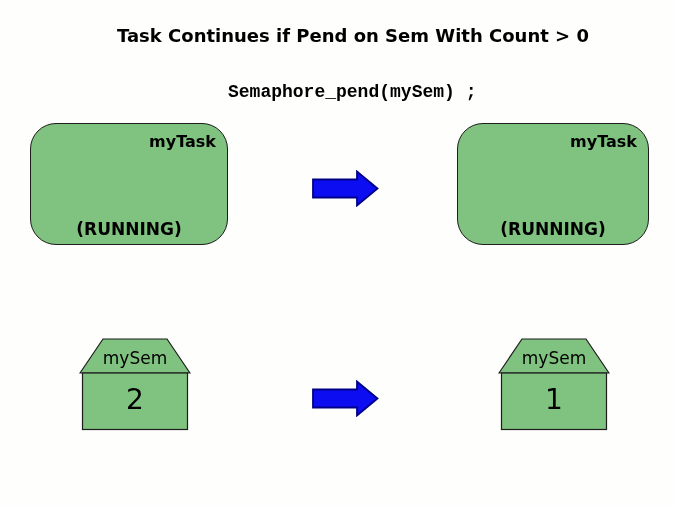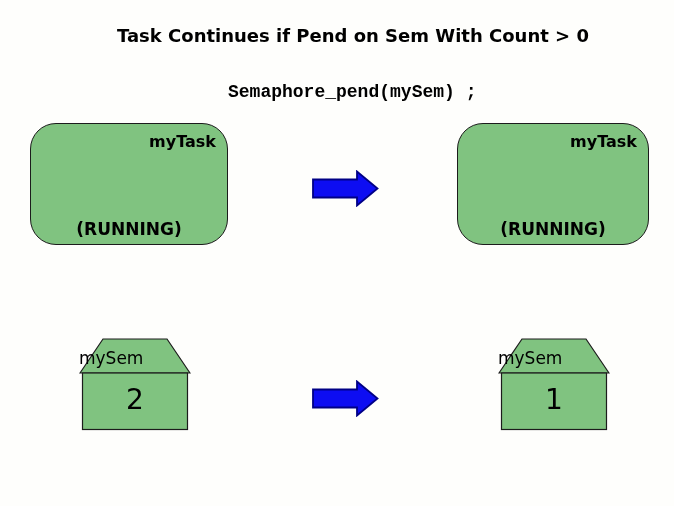"mySem" .sem-name { text-align: none -> center }
